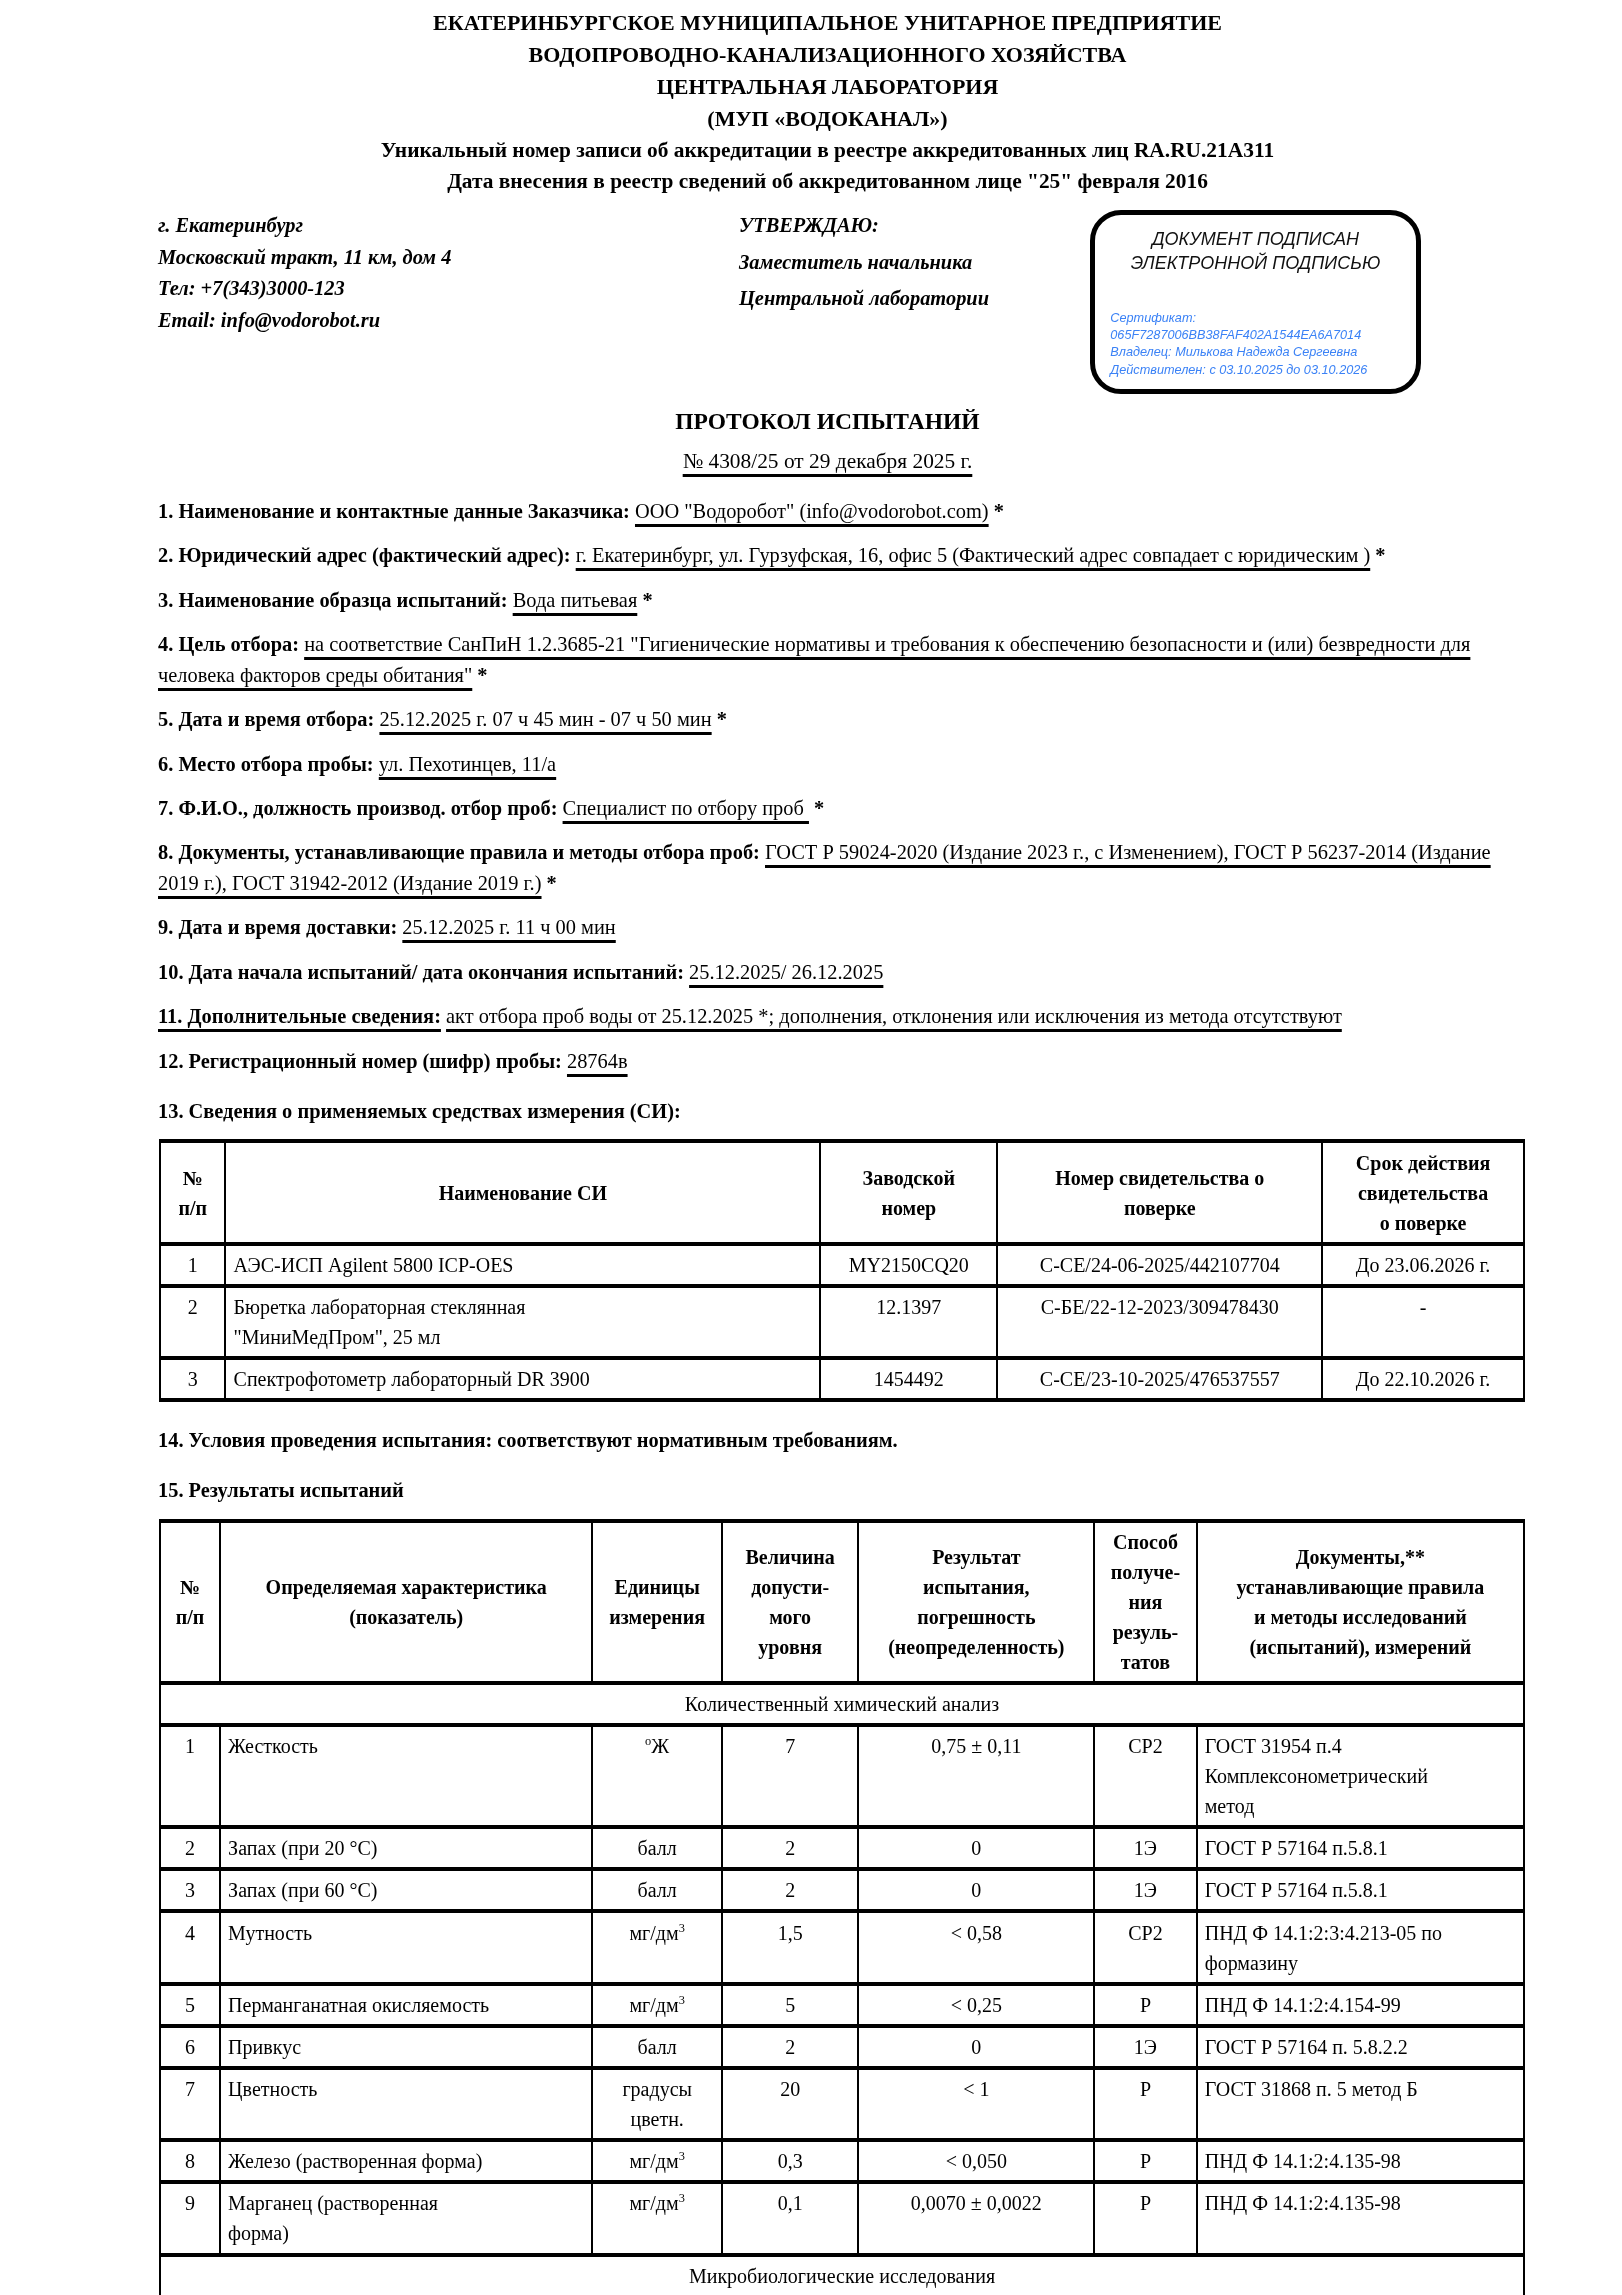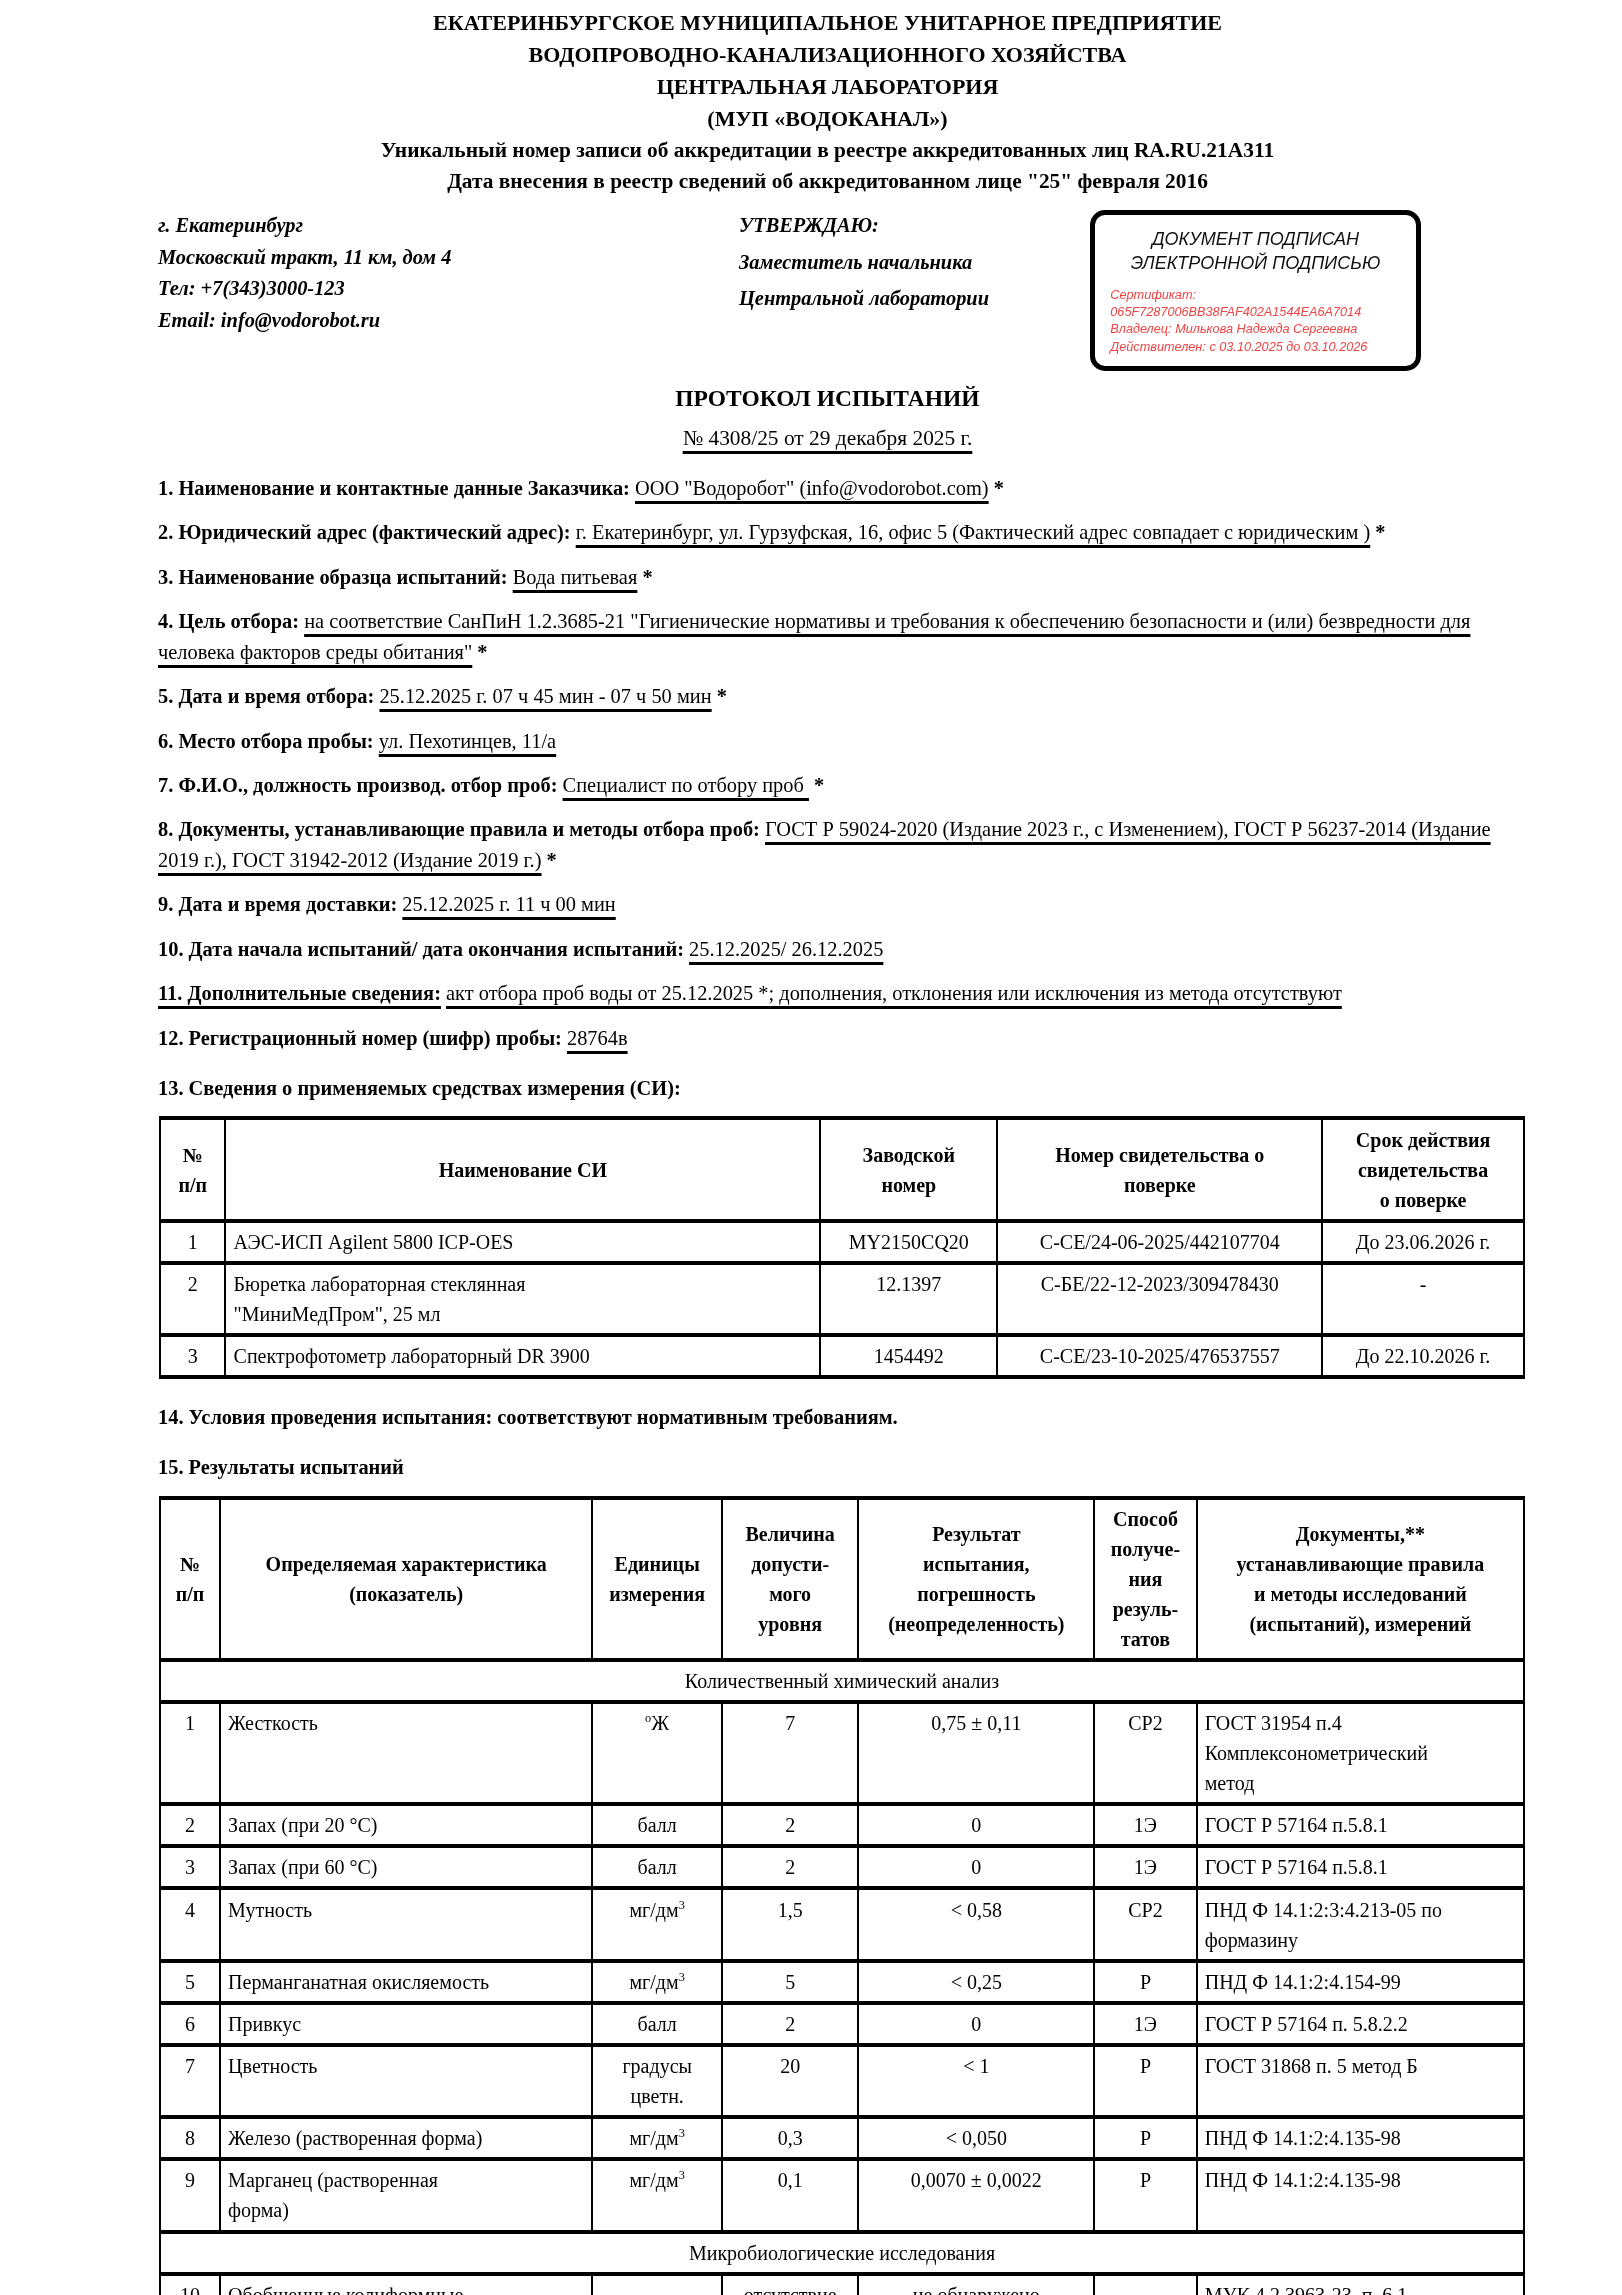"ДОКУМЕНТ ПОДПИСАН" .stamp { border-radius: 15px -> 31px }
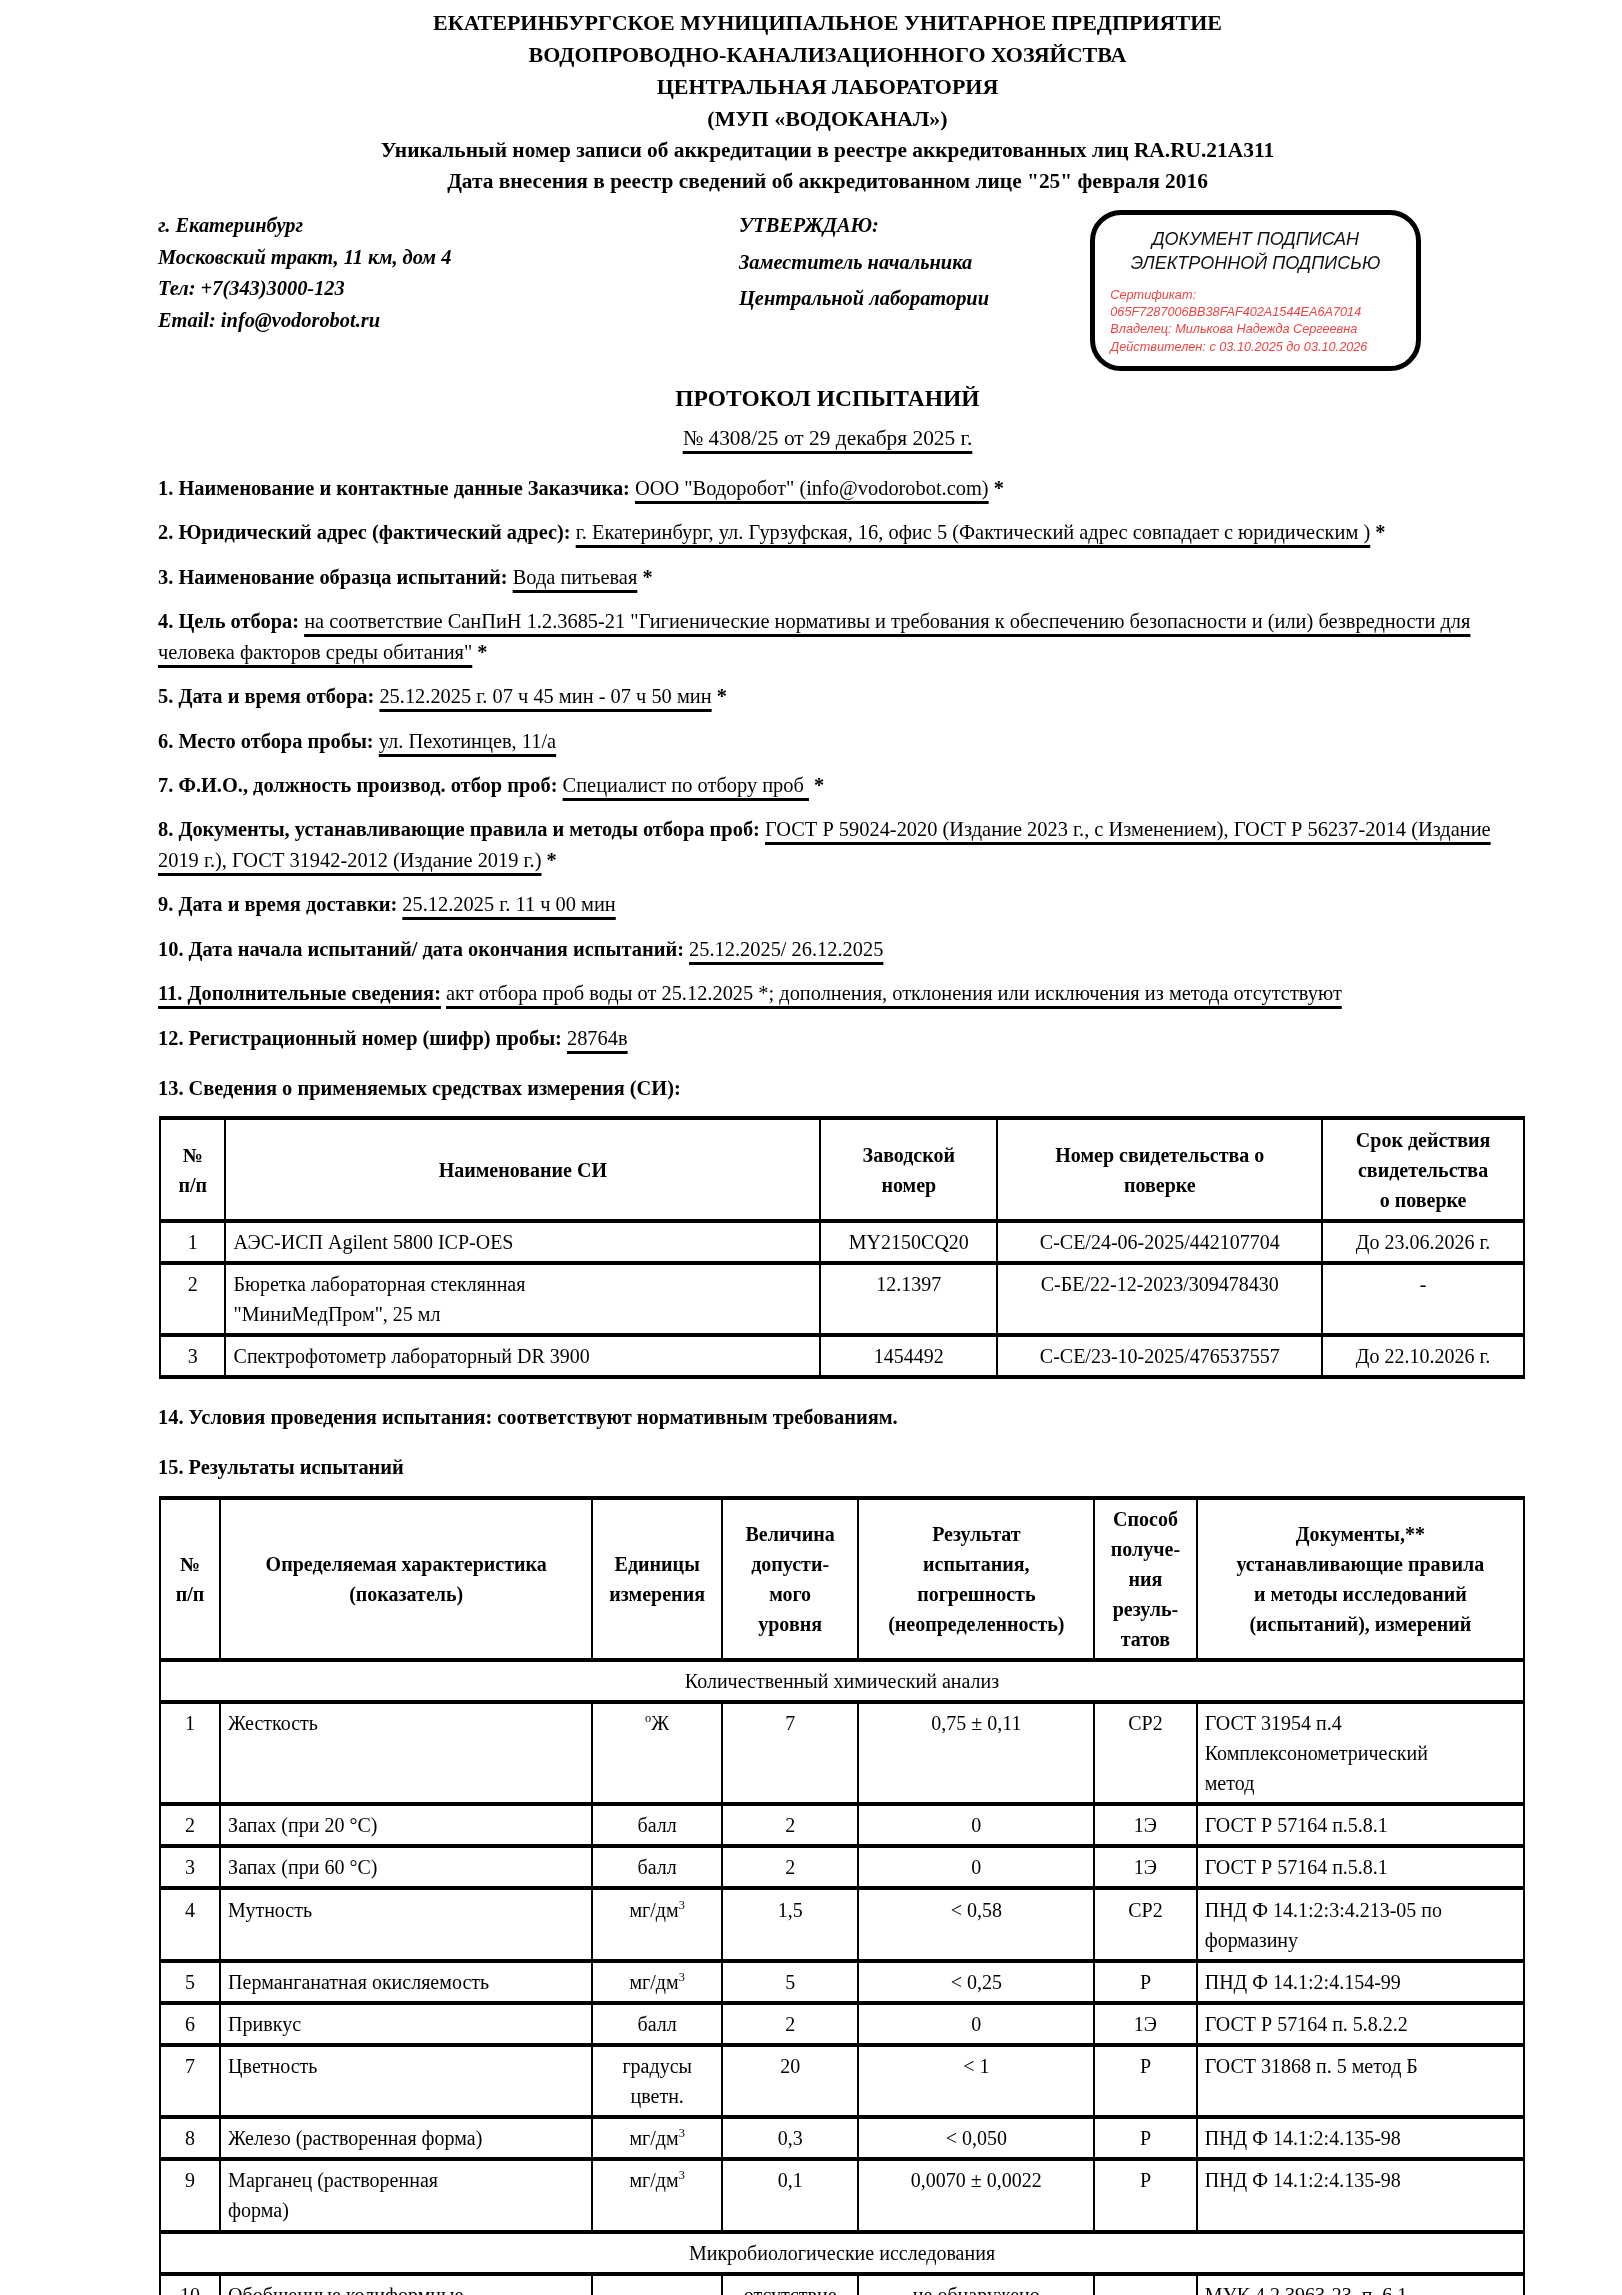"Сертификат:" .stamp-small { color: #ef4444 -> #3b82f6; margin-top: 12px -> 35px }
